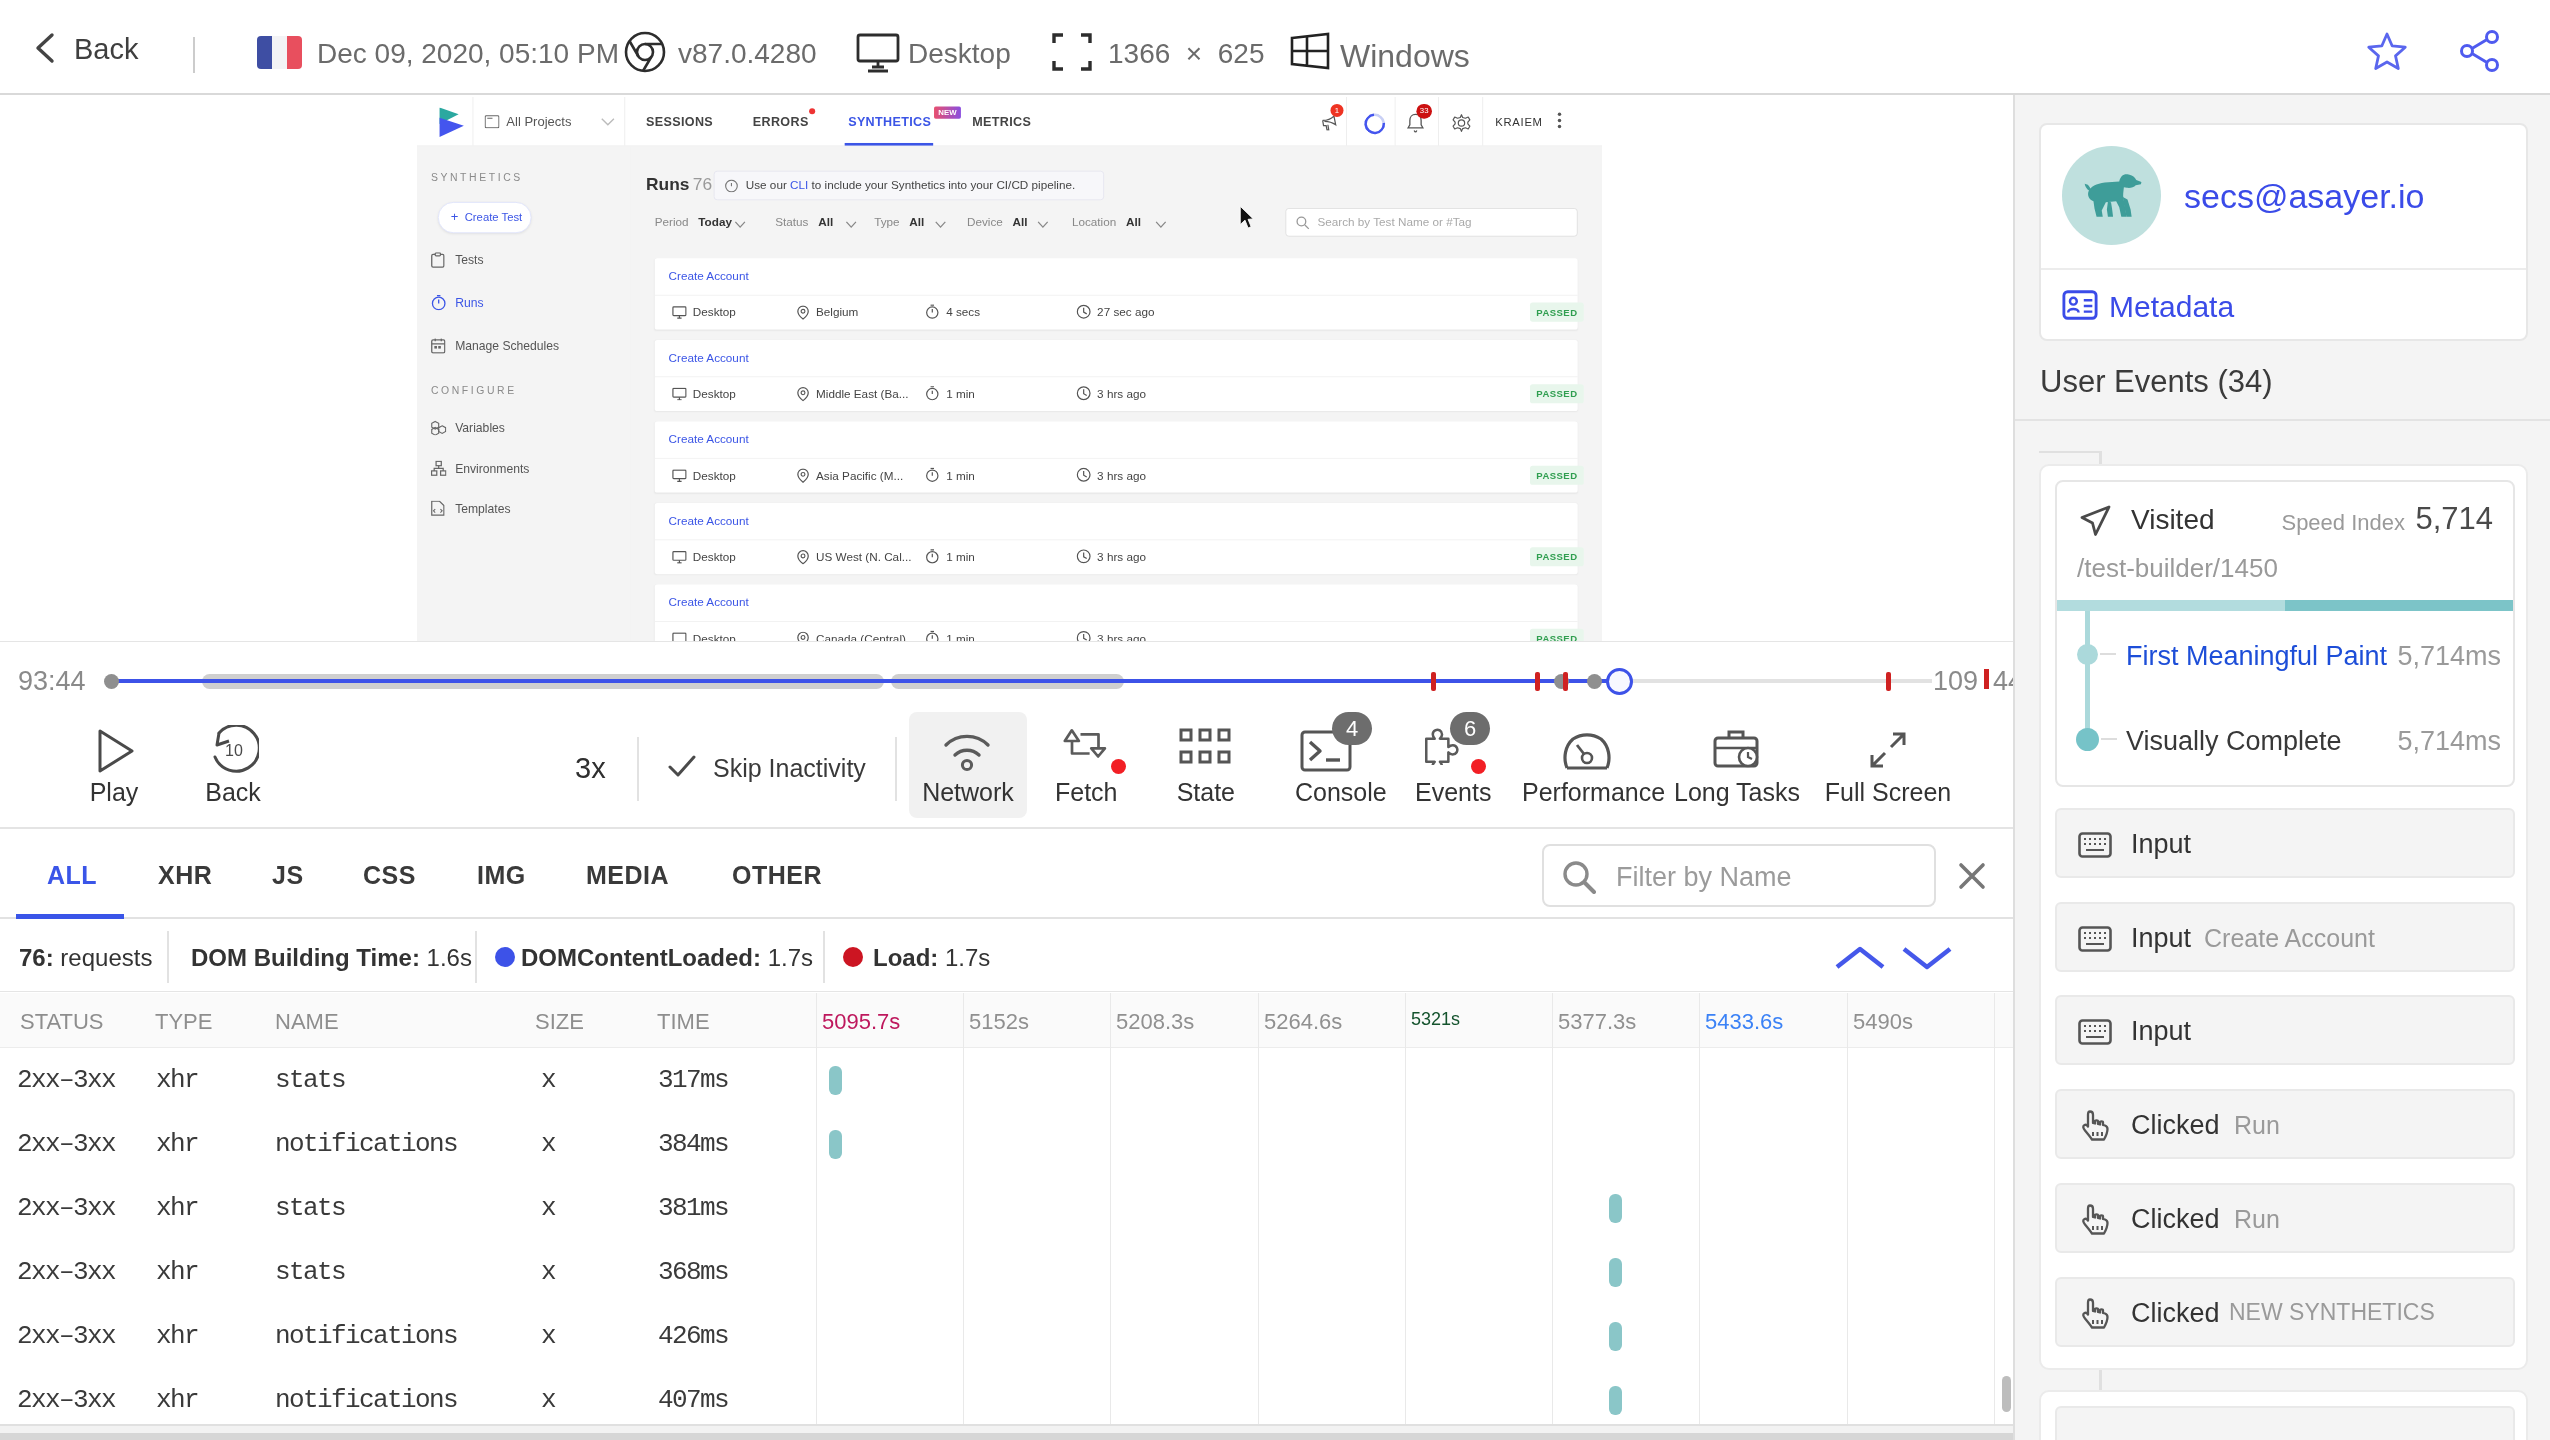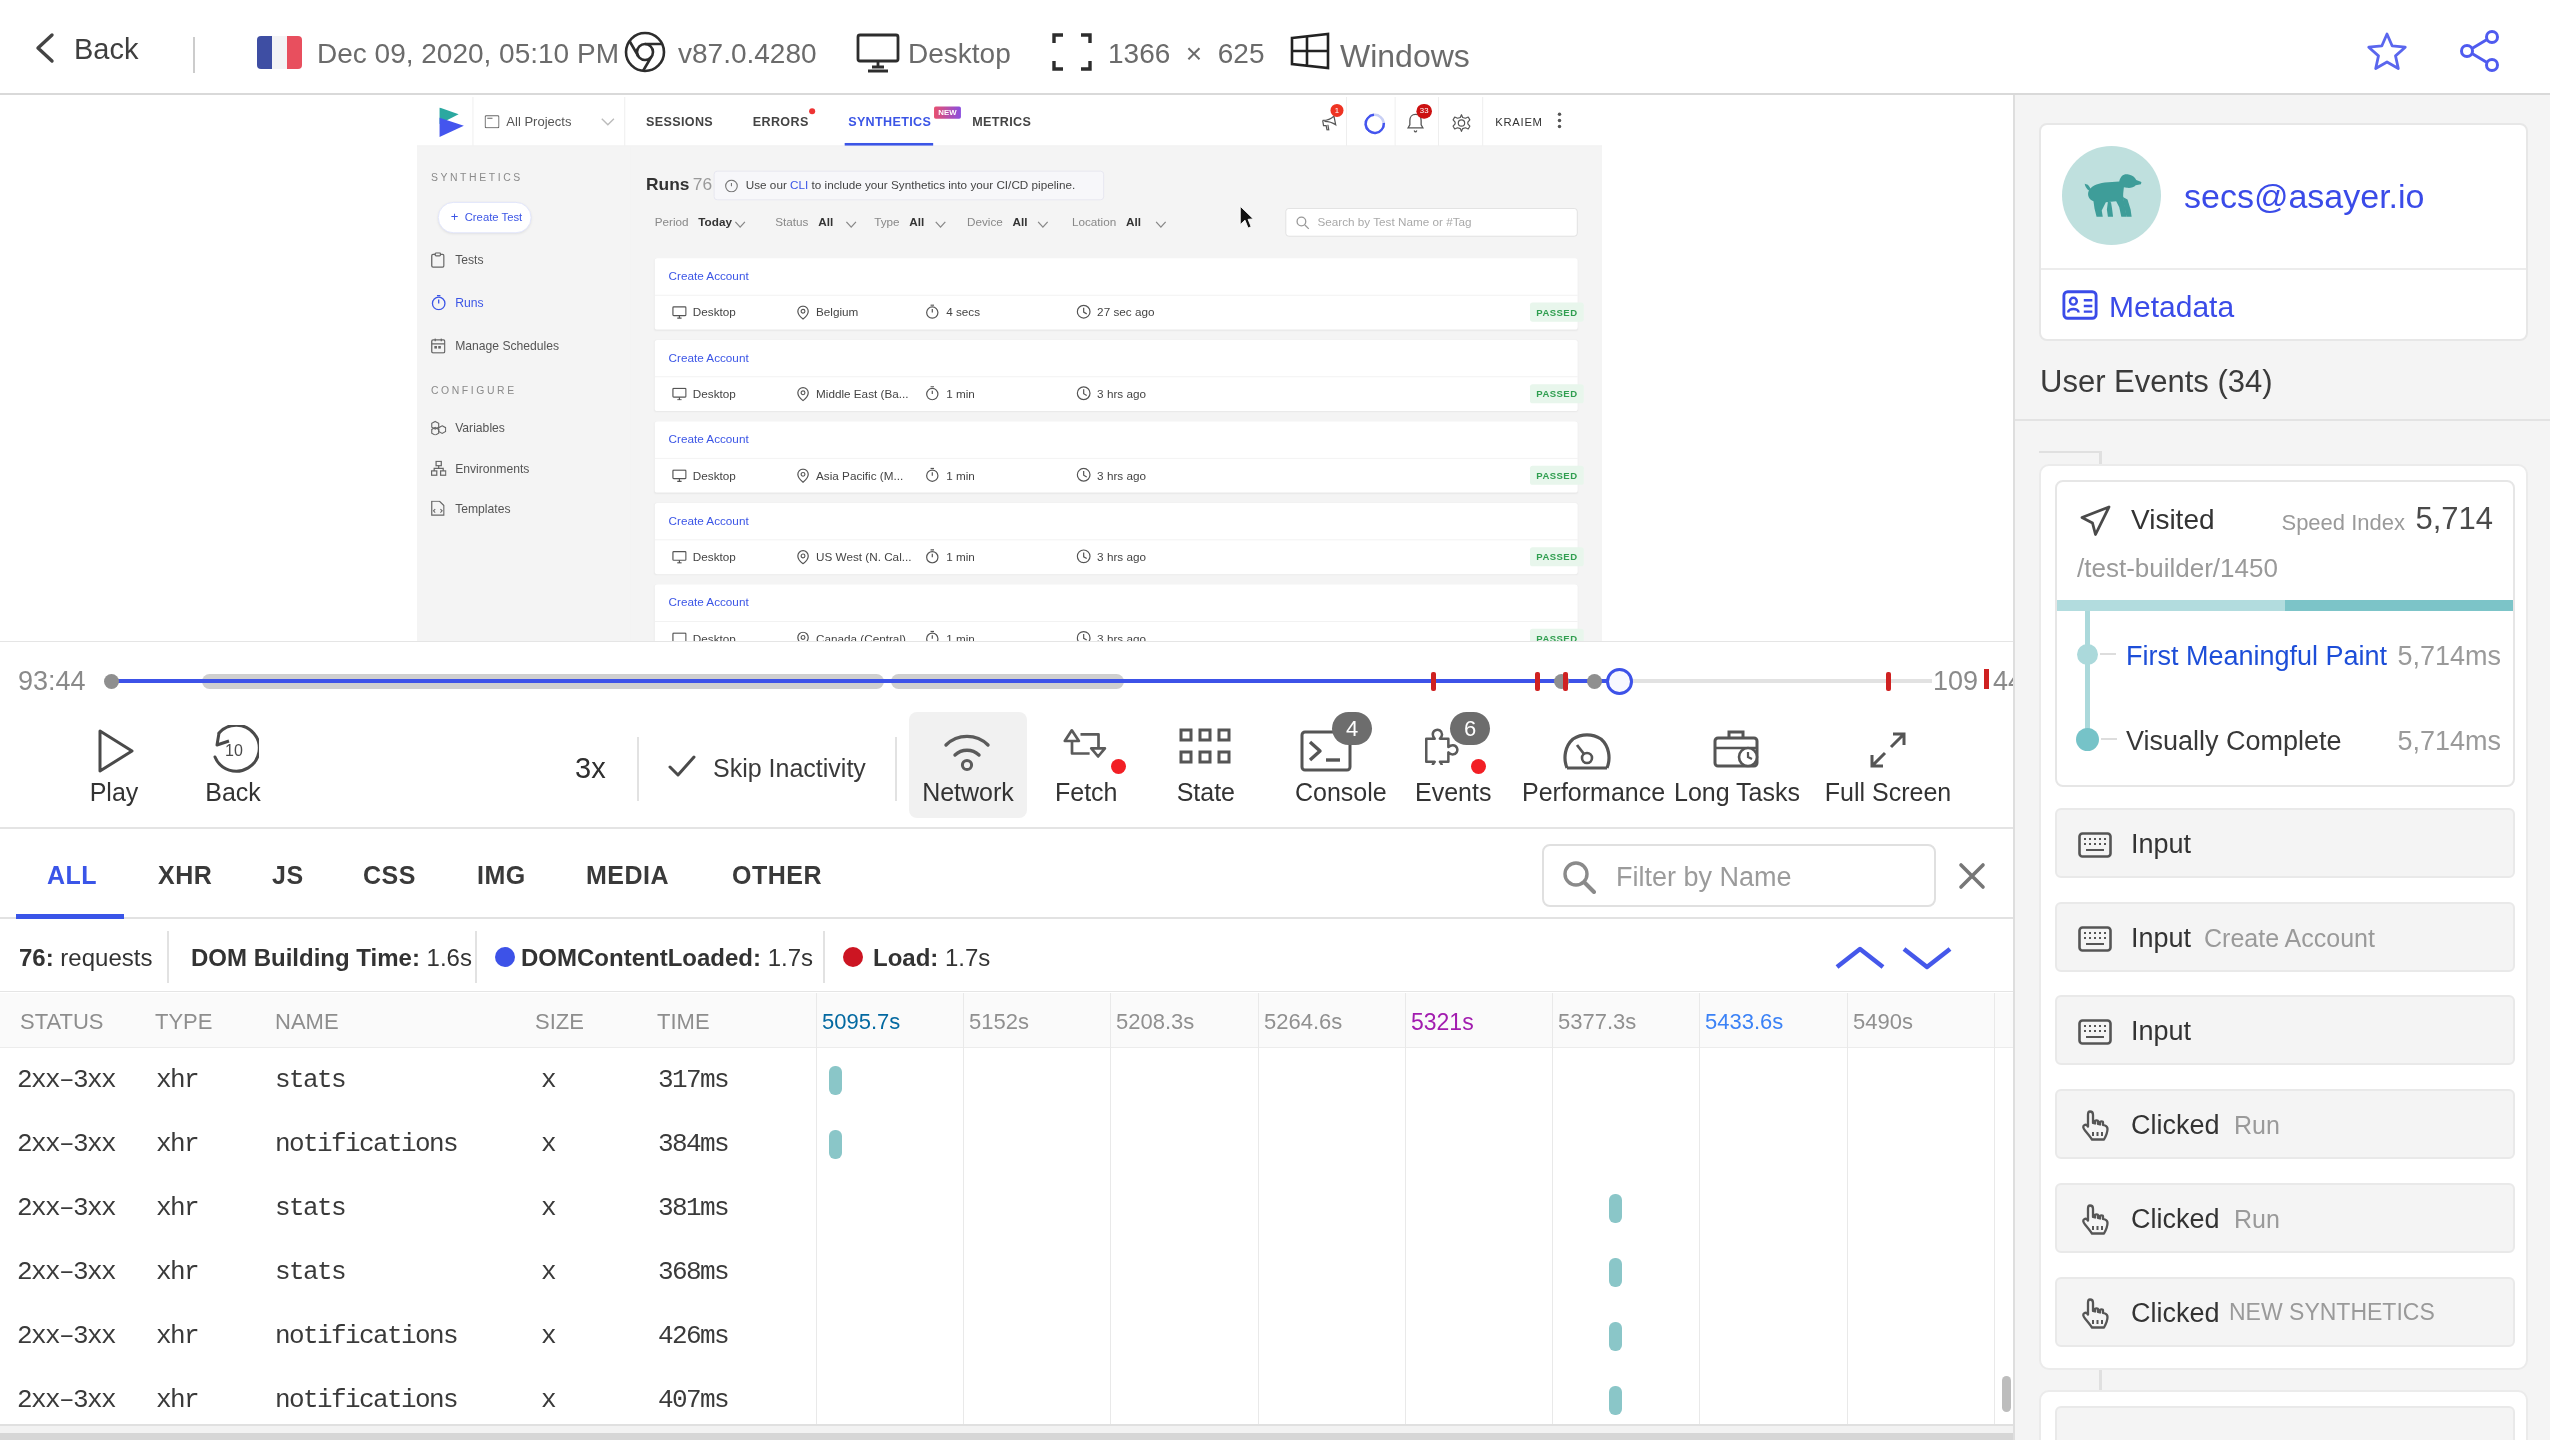"5095.7s" div.abs { color: #0369a1 -> #be185d }
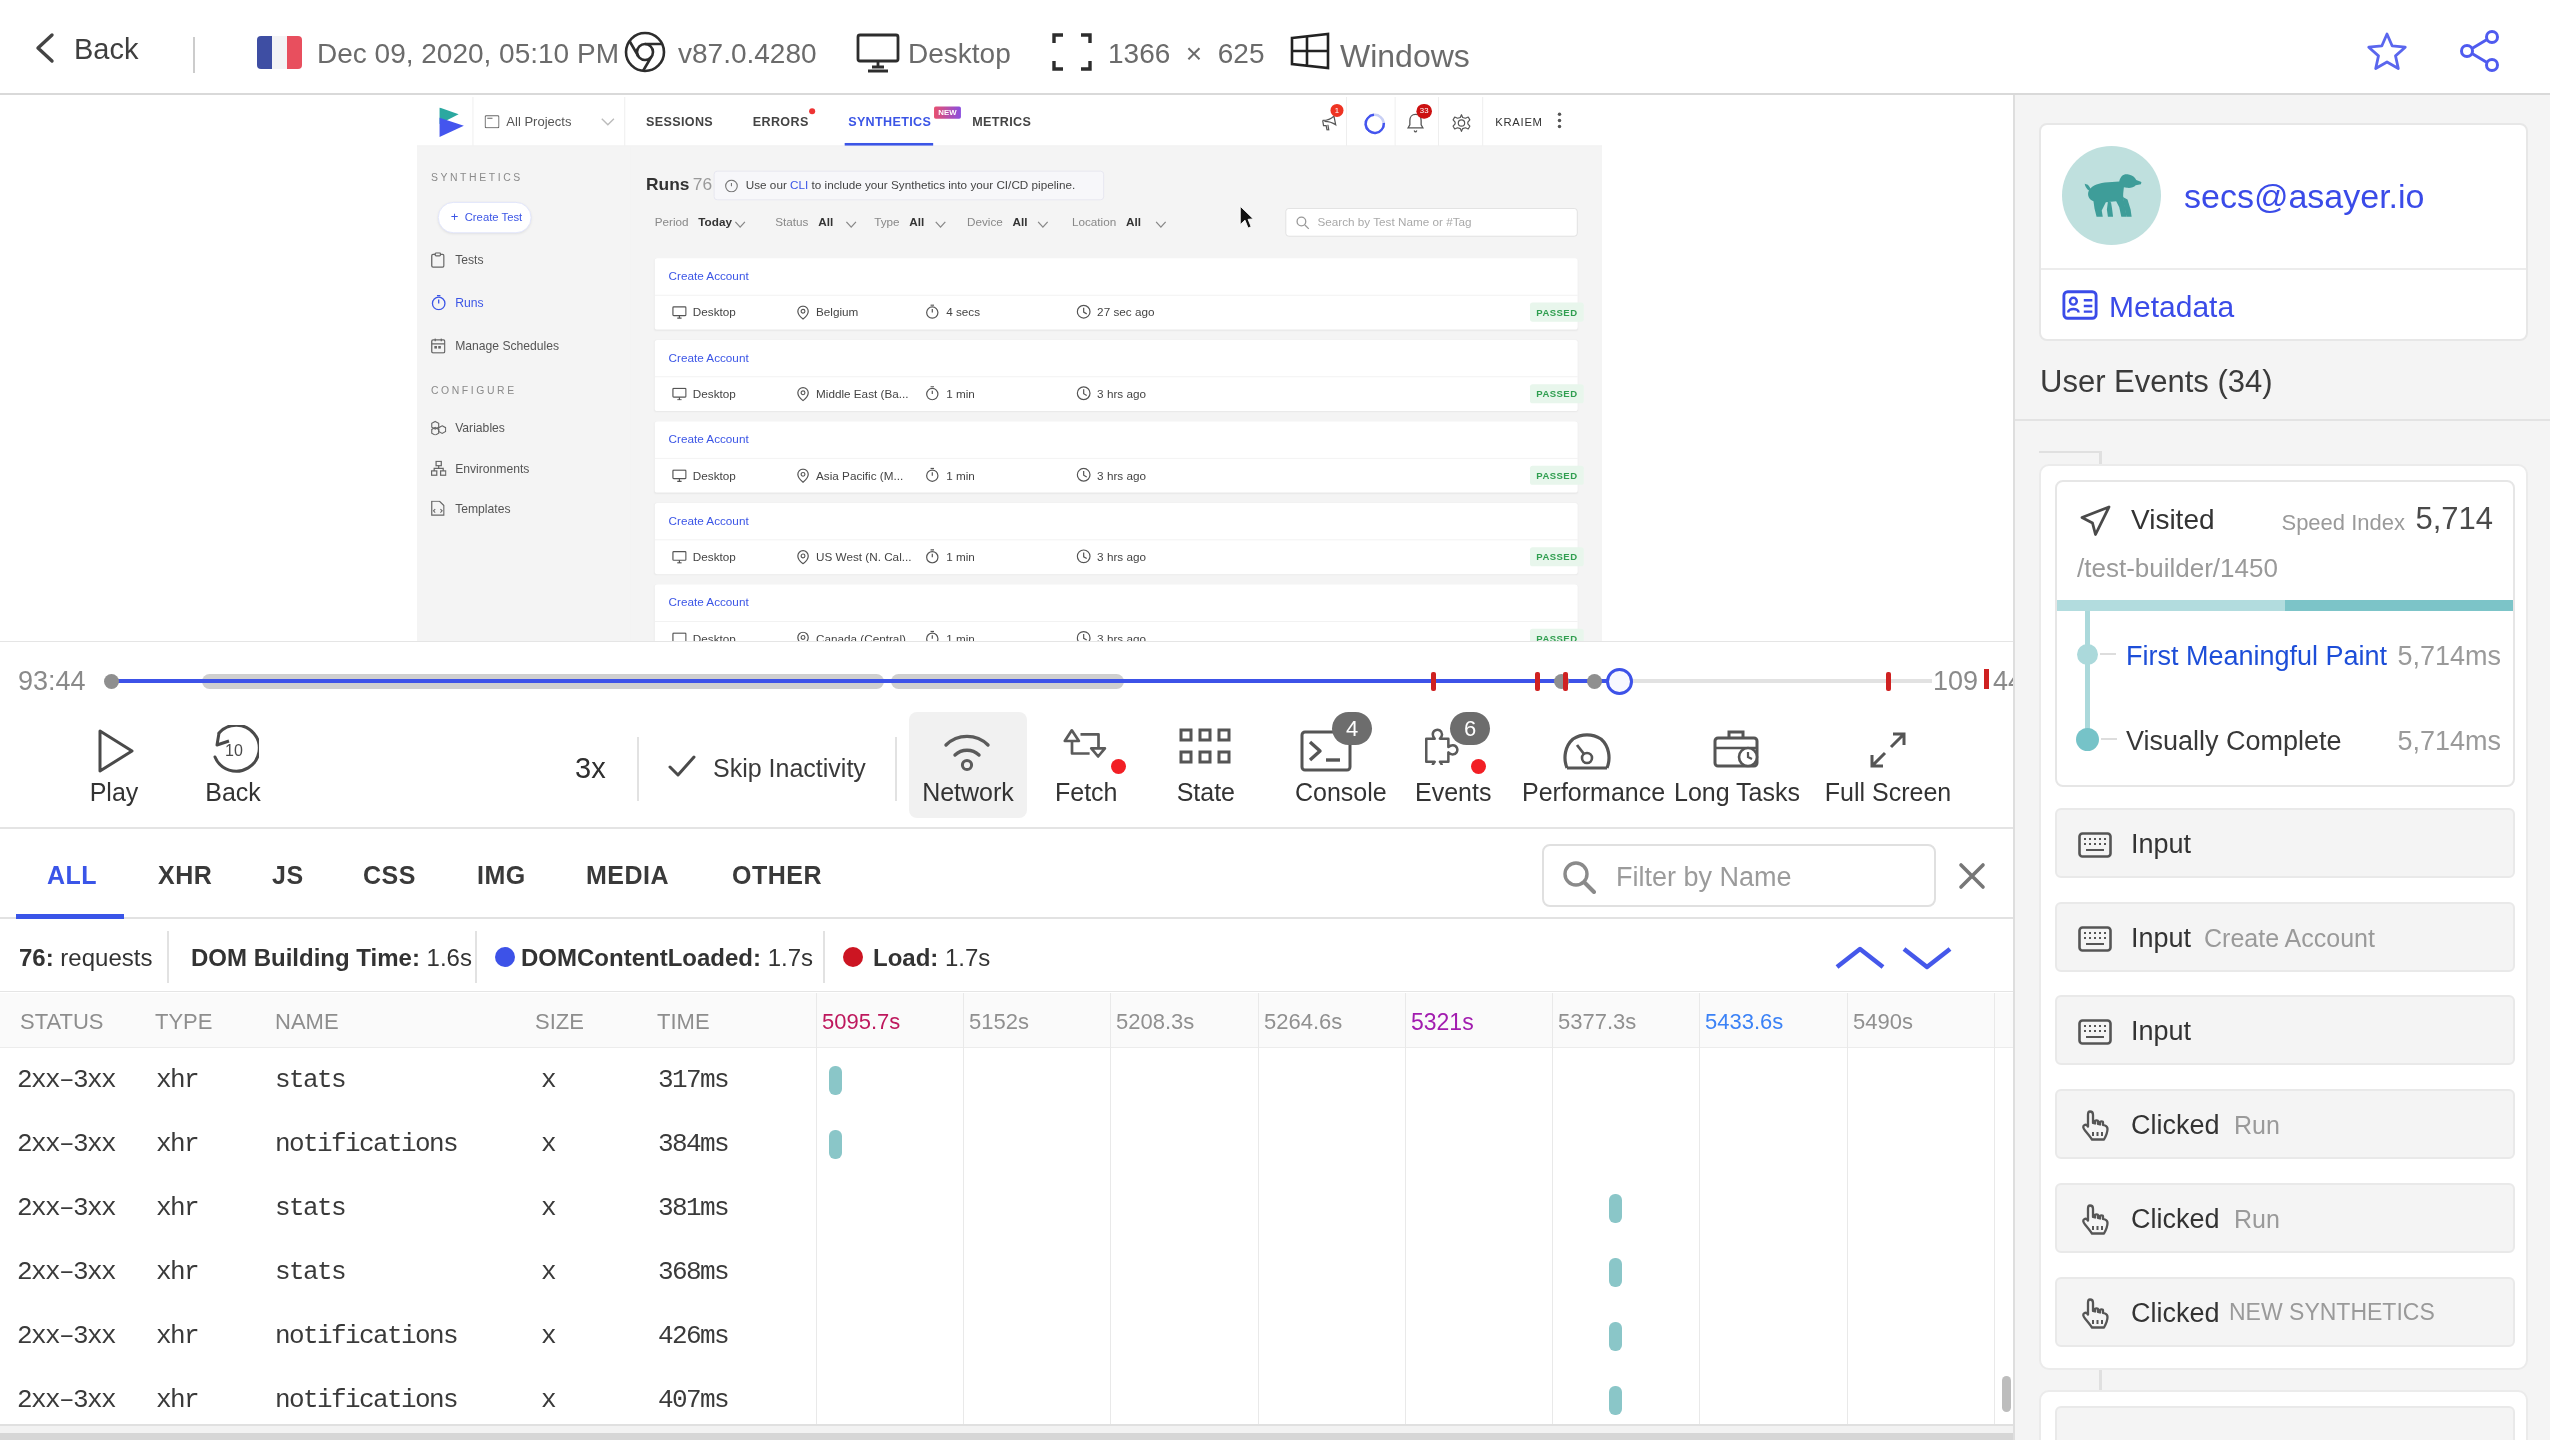"5321s" div.abs { color: #a21caf -> #14532d; font-size: 23px -> 18px }
